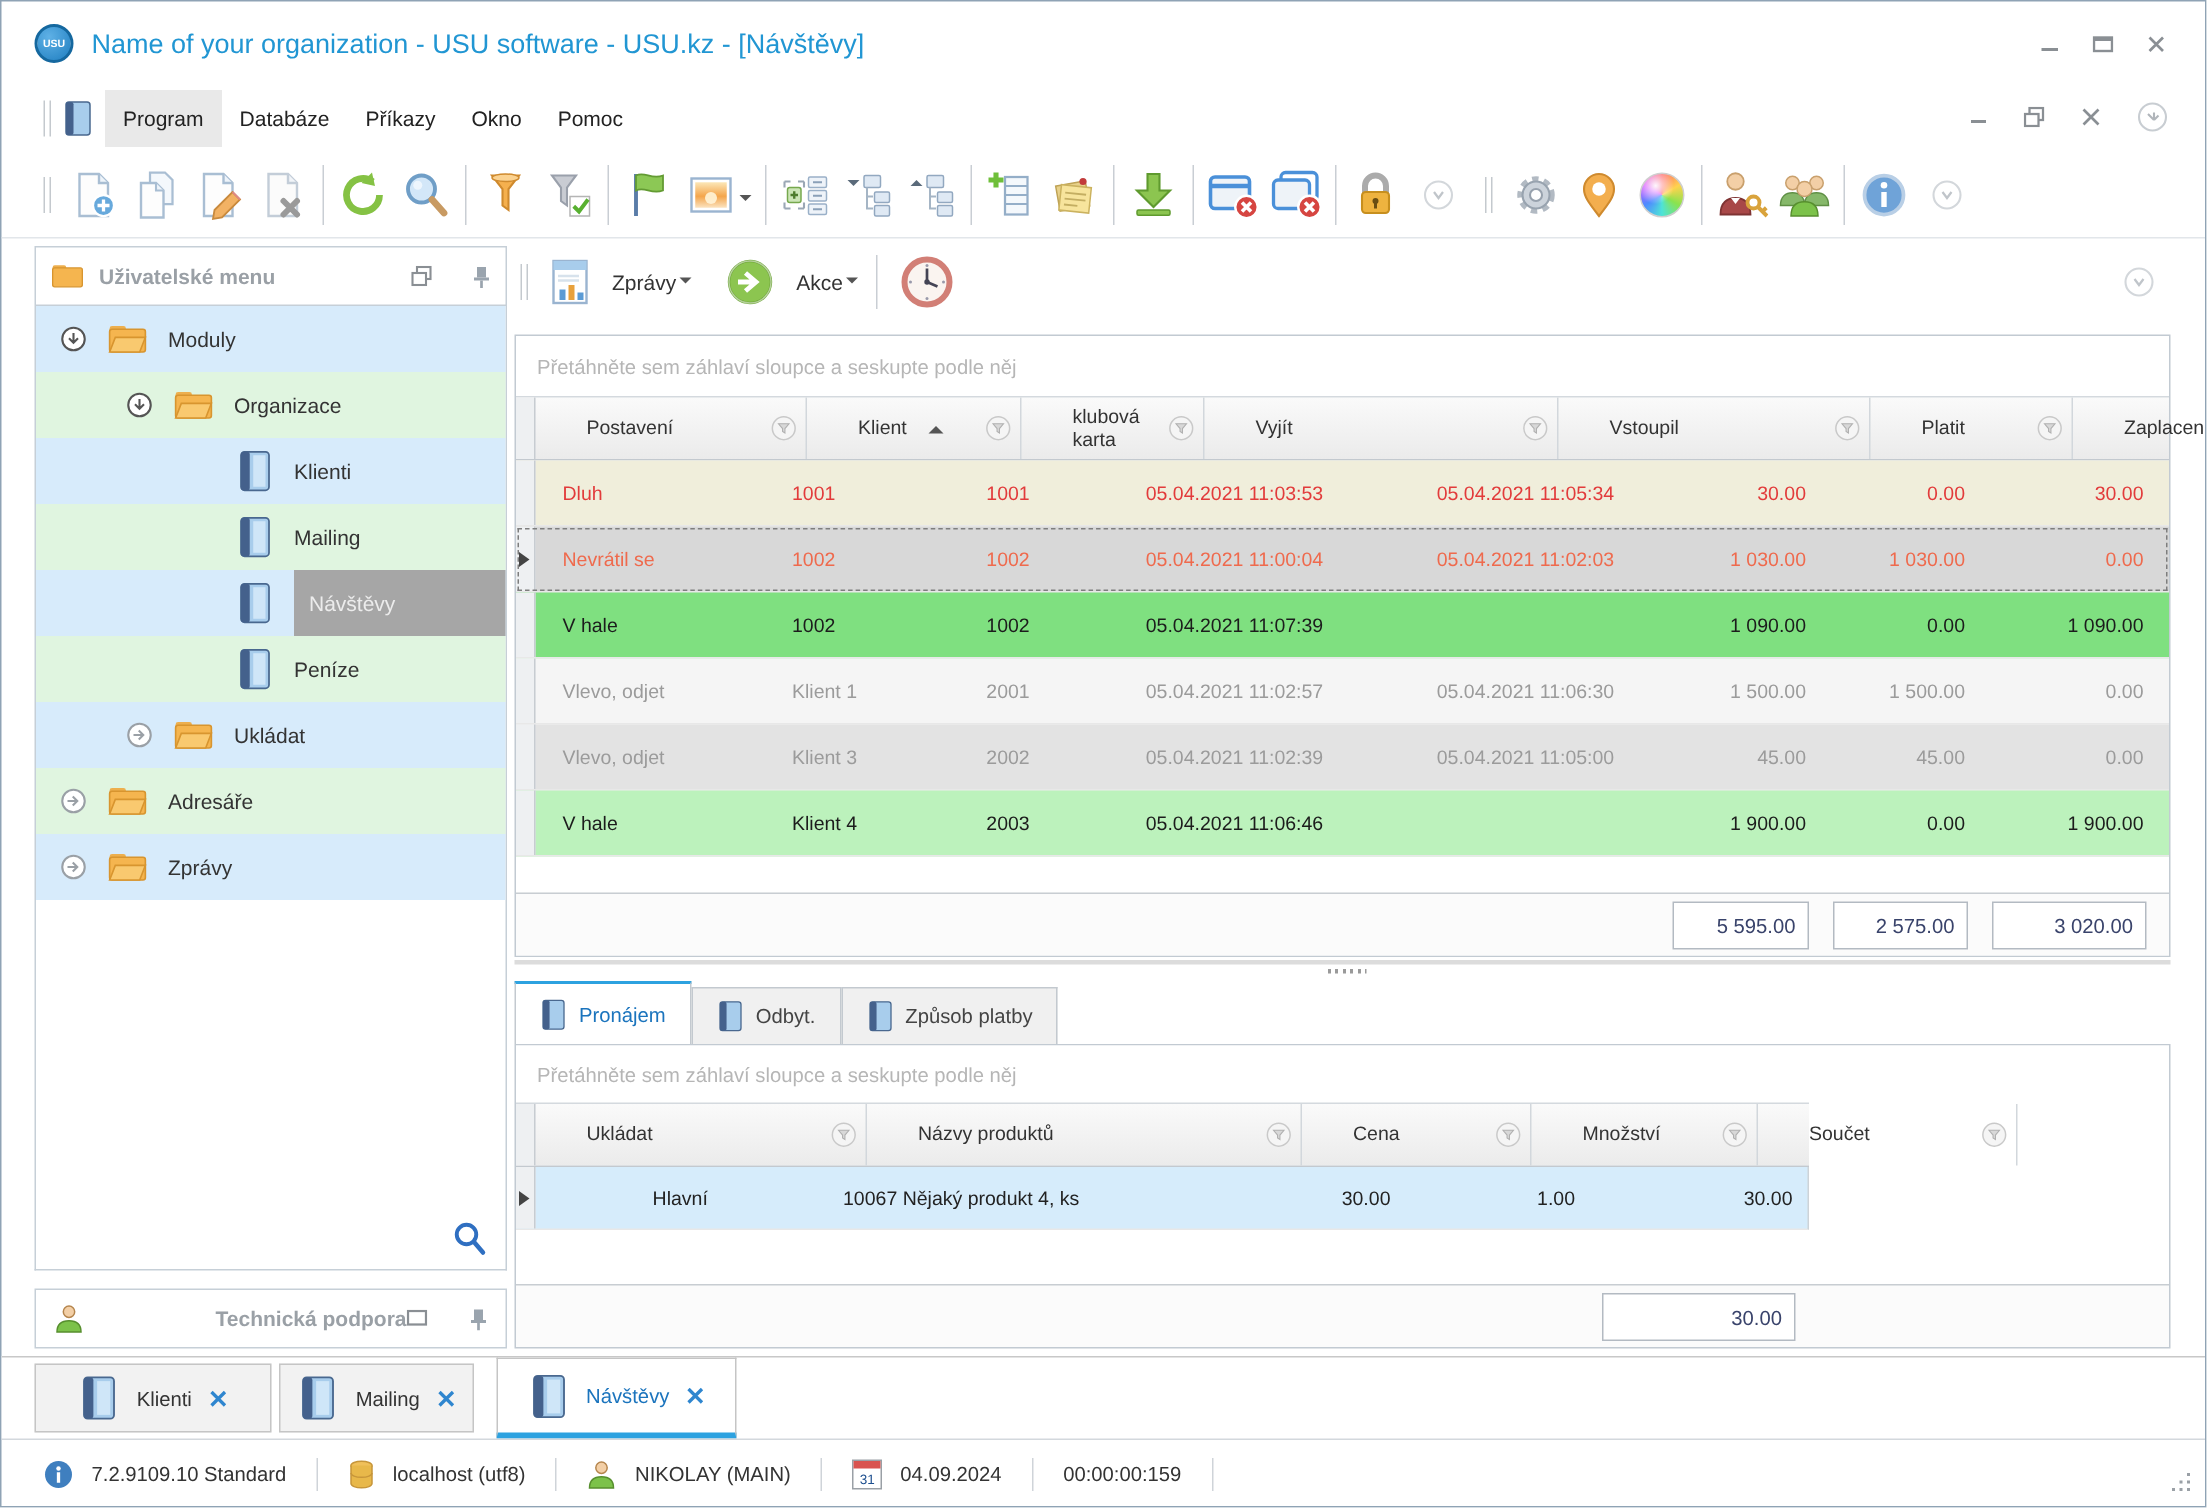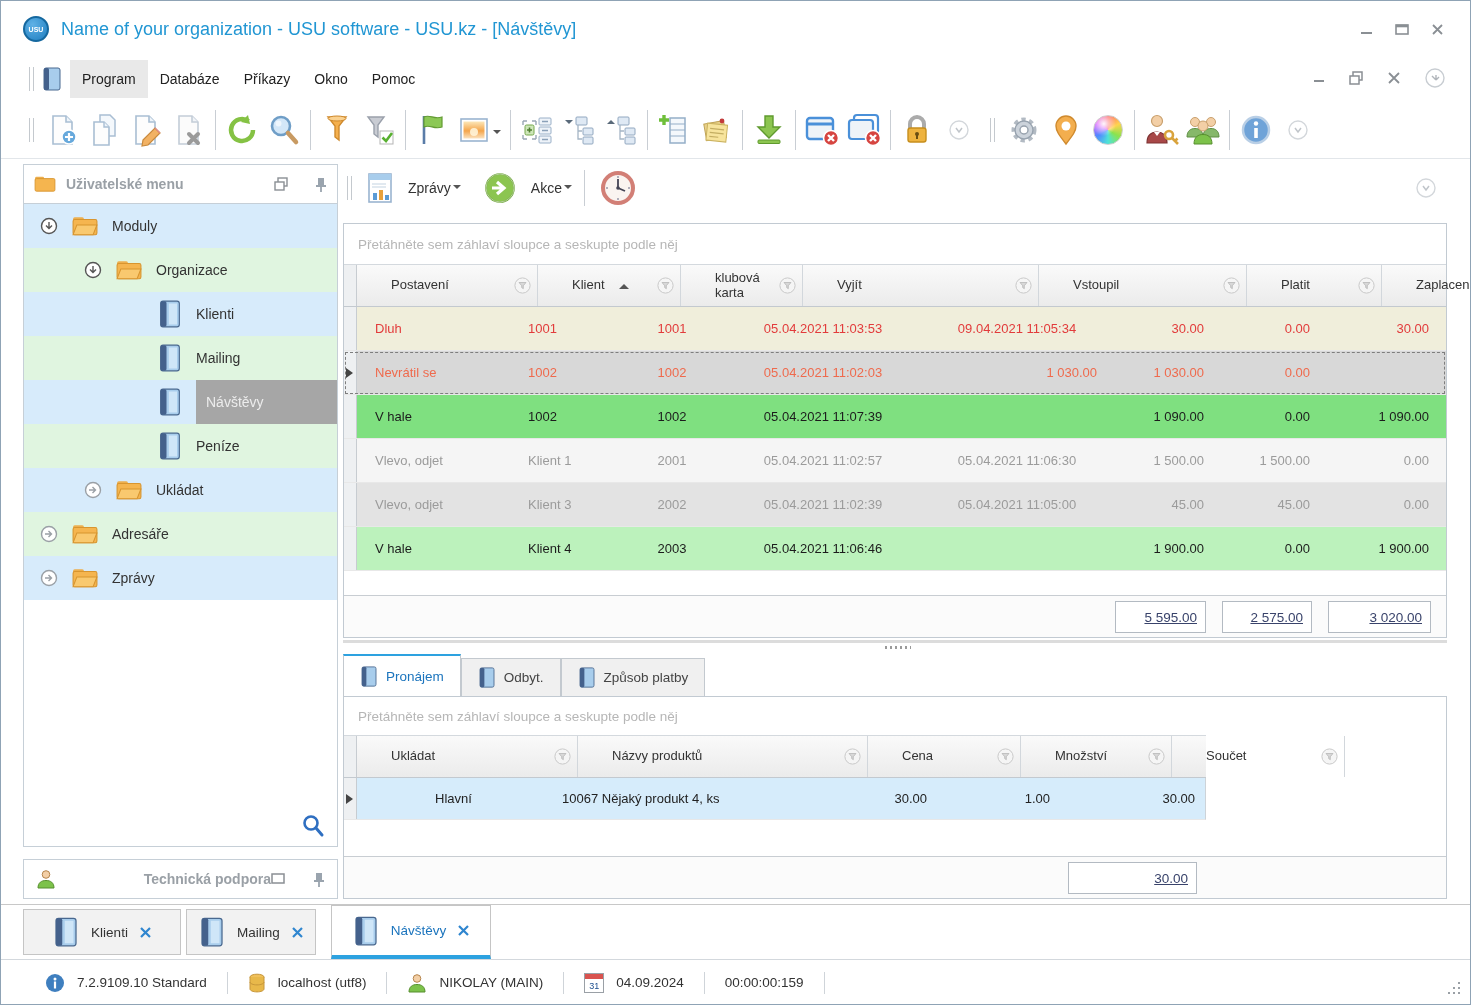"09.04.2021 11:05:34" div.cell { text: 09.04.2021 -> 05.04.2021 }
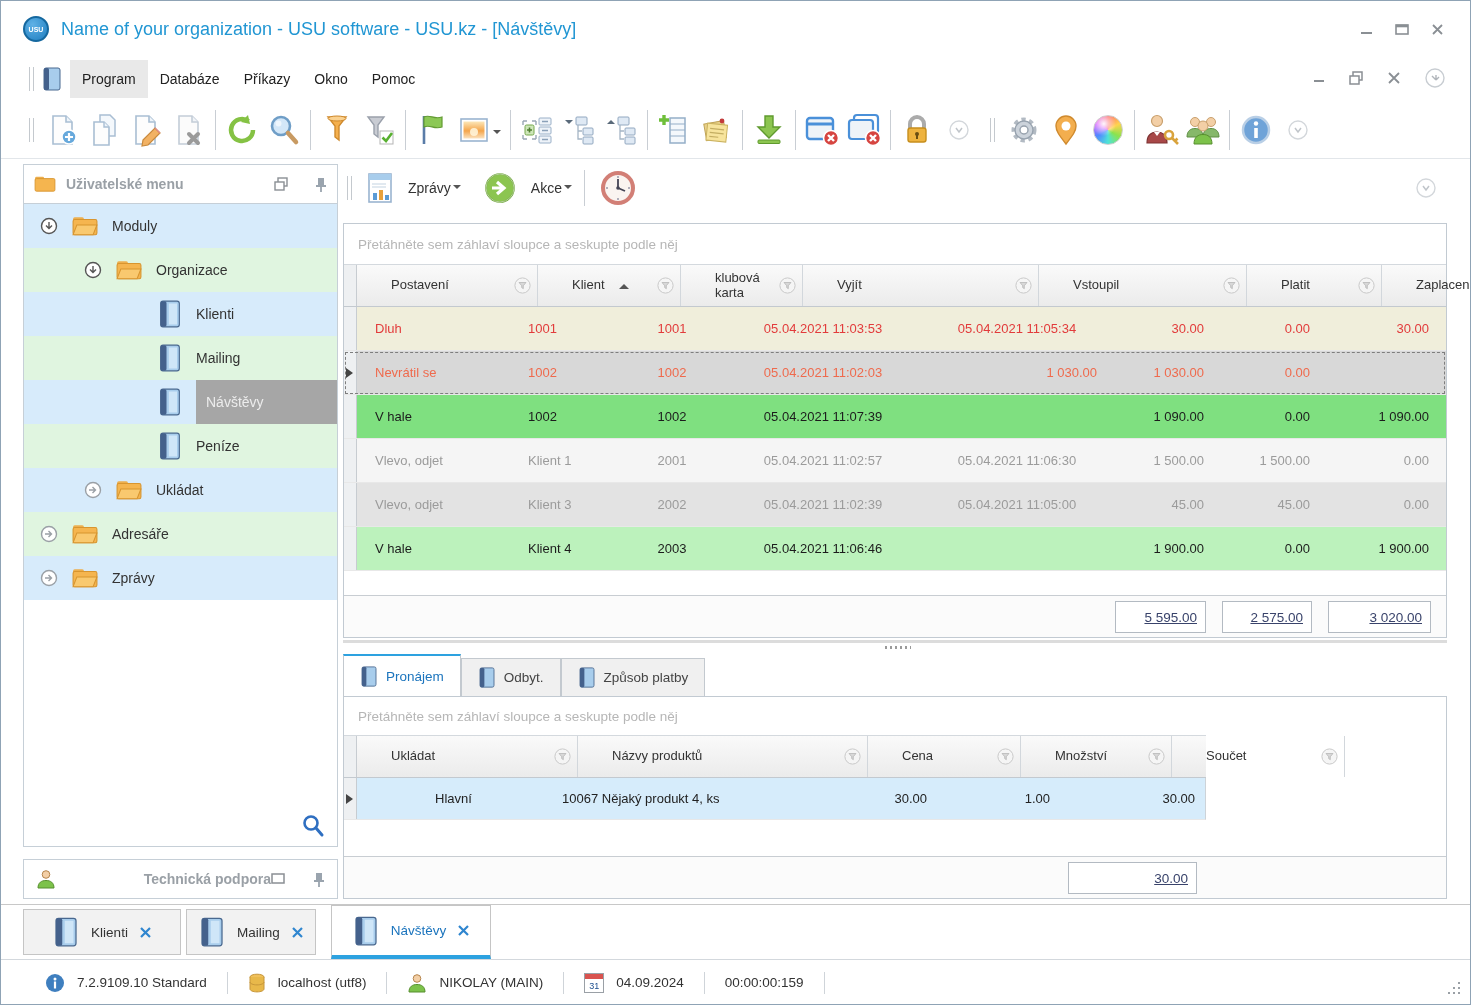"05.04.2021 11:00:04" div.cell { html: none -> <div>05.04.2021 11:00:04</div> }
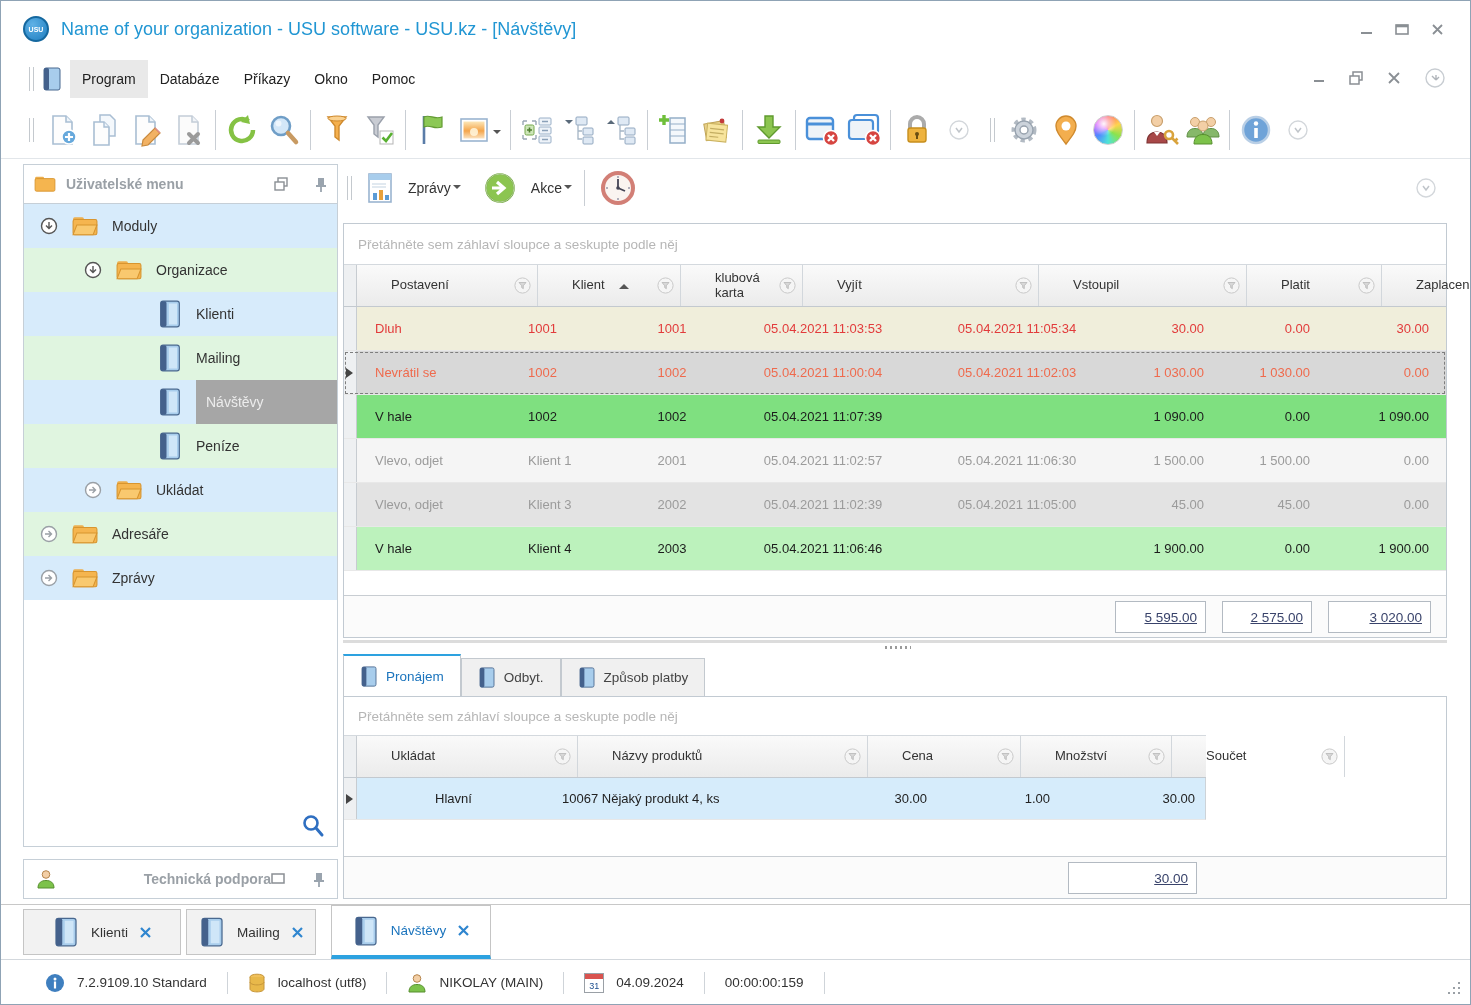"5 595.00" .sumbox { text-decoration: underline -> none }
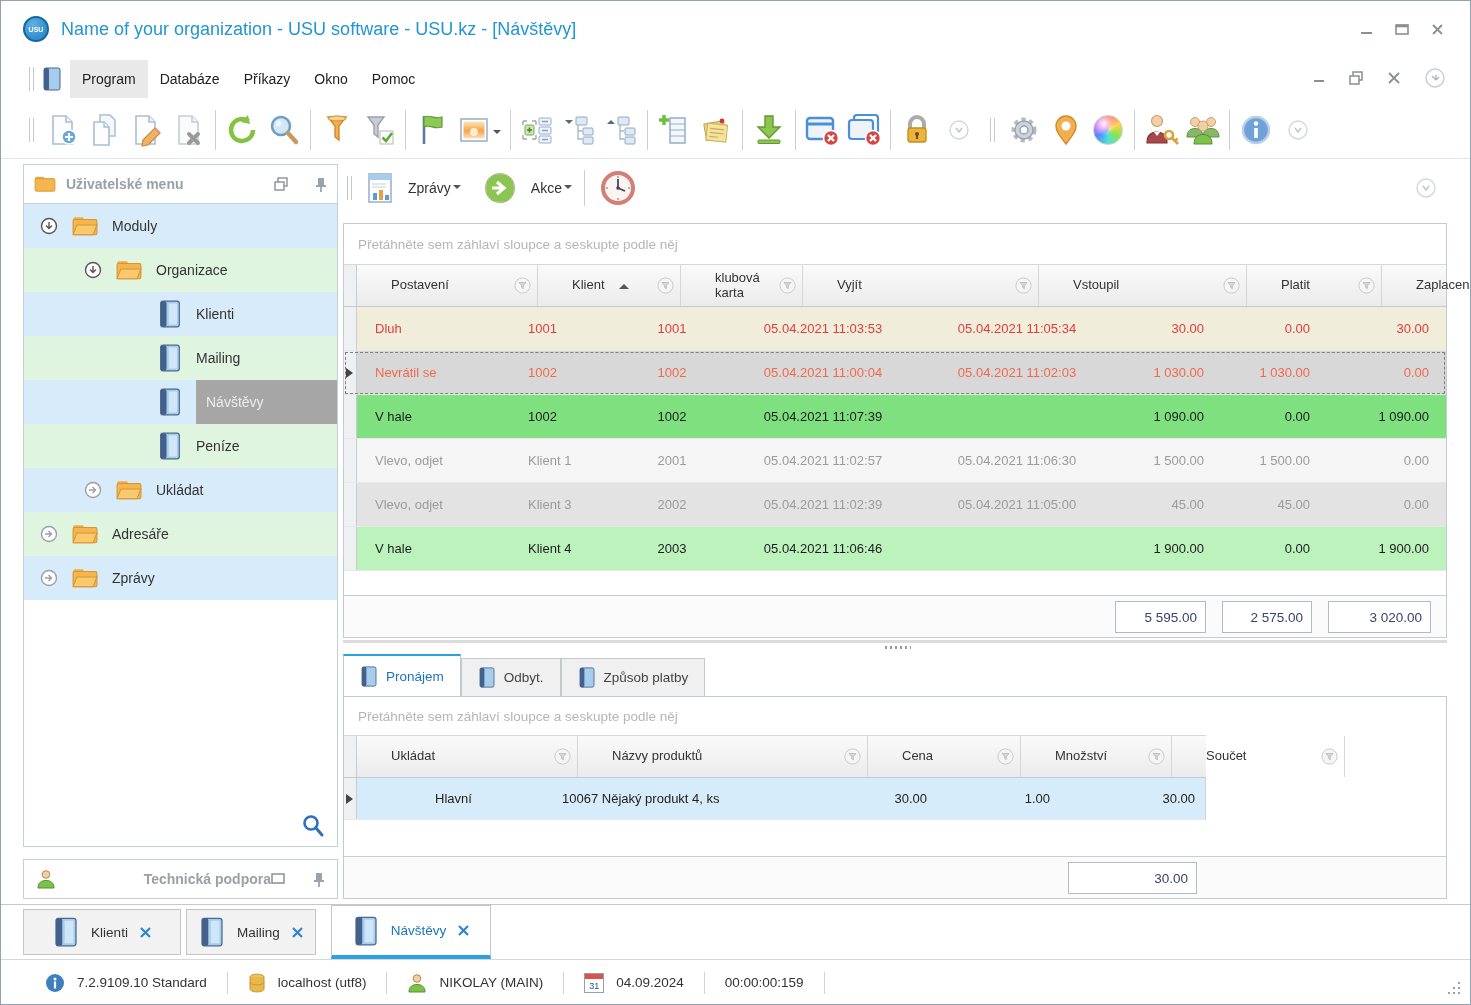"7.2.9109.10 Standard" .statusbar { padding-left: 44px -> 28px }
